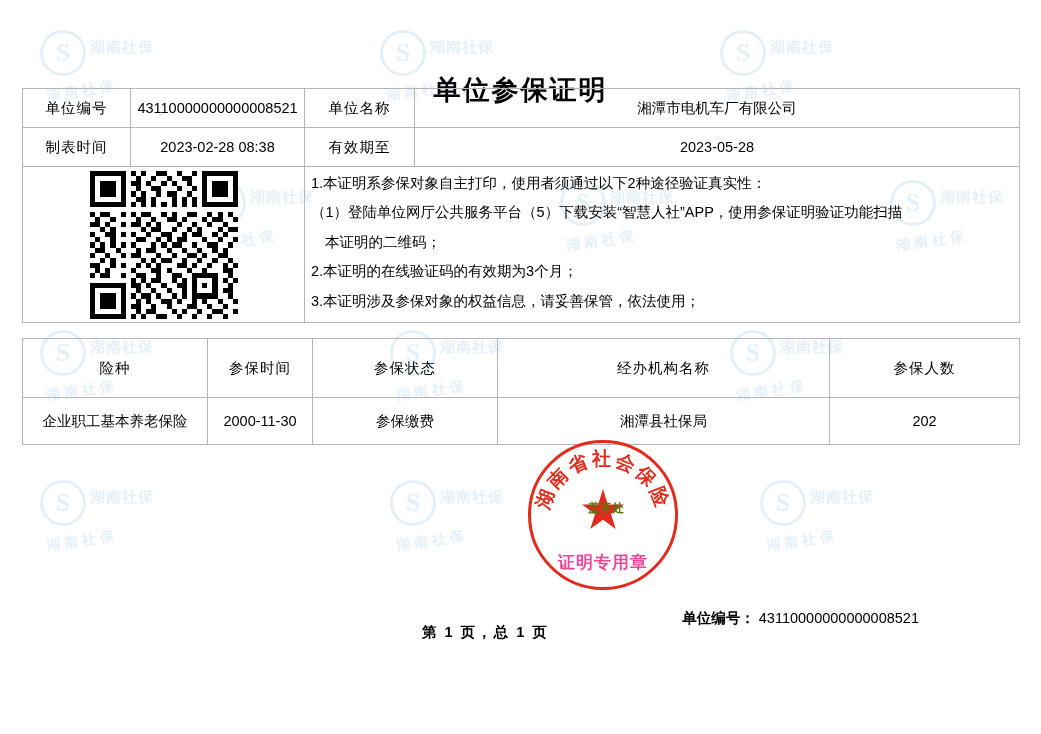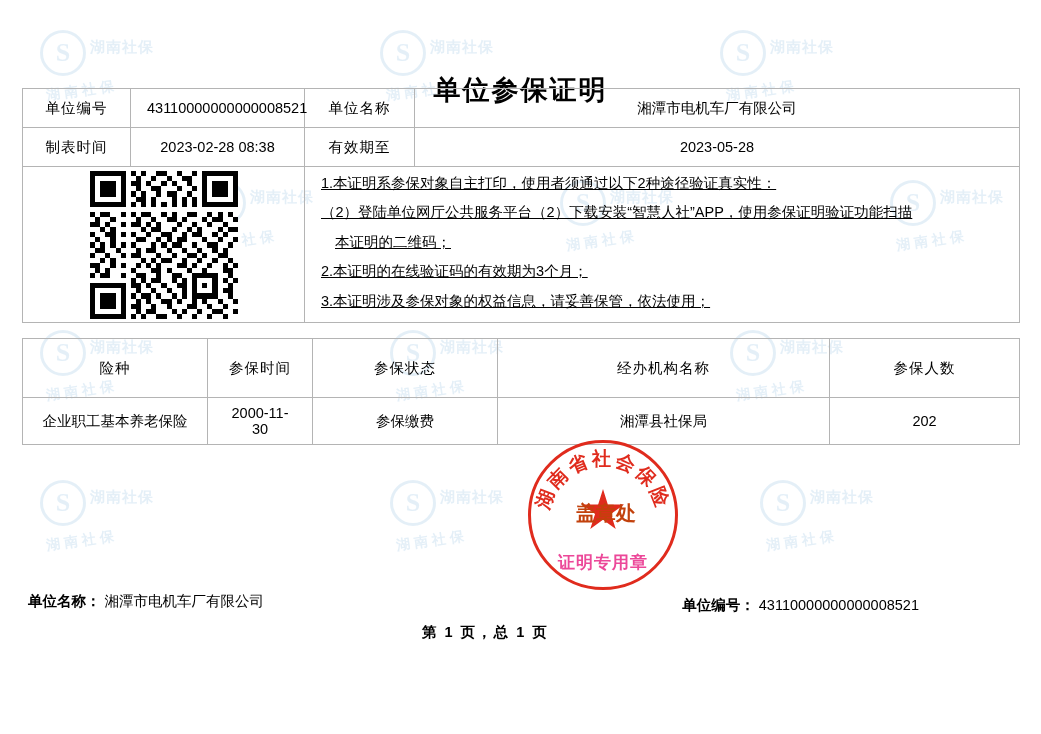"单位编号" table.cert td { padding: 0 16px -> 0 6px }
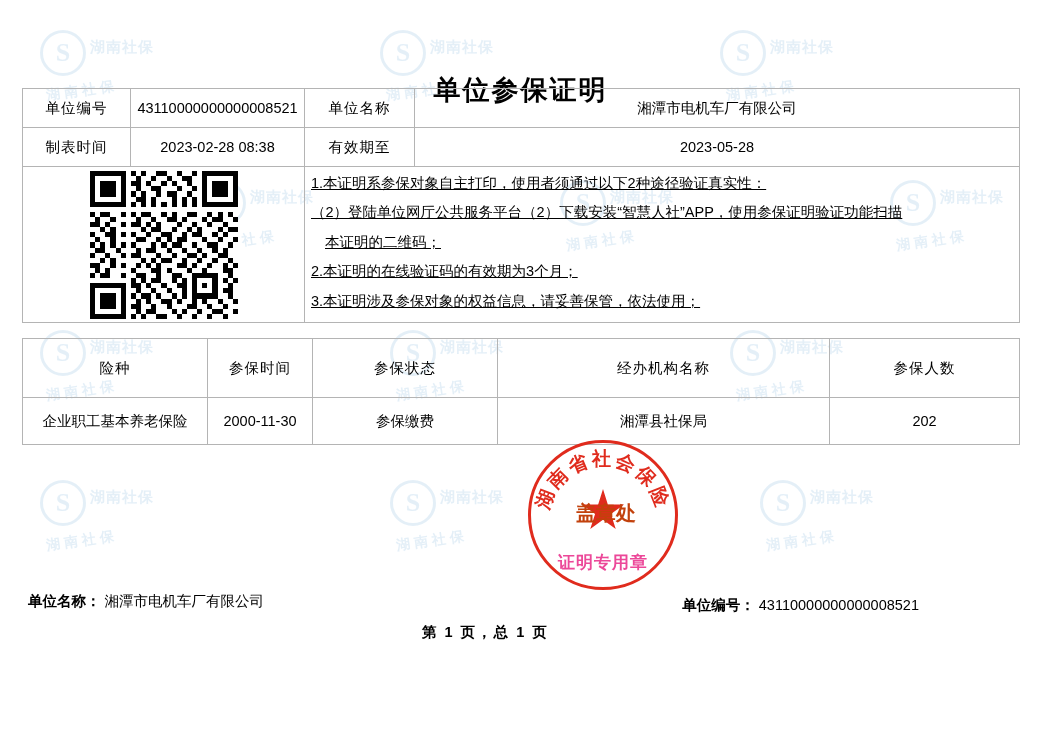"1.本证明系参保对象自主打印，使用者须通过以下2种途径验证真实性：" .notes-cell p { text-decoration: underline -> none }
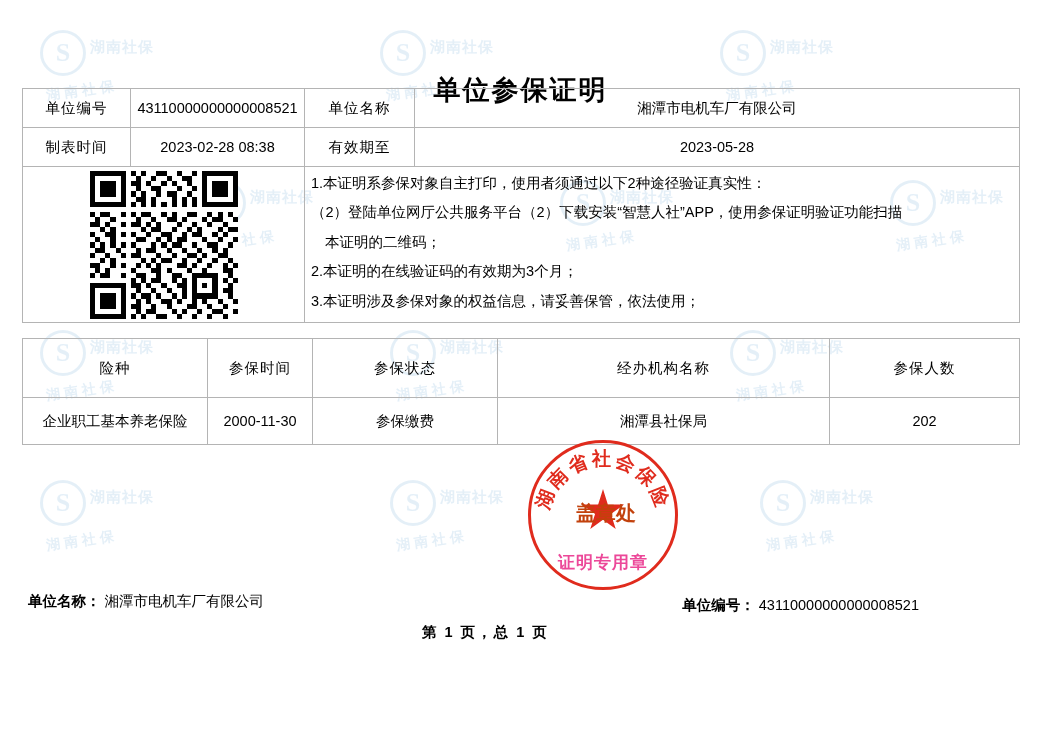"（2）登陆单位网厅公共服务平台（2）下载安装“智慧人社”APP，使用参保证明验证" p { text: 2）登陆单位网厅公共服务平台（2 -> 1）登陆单位网厅公共服务平台（5 }
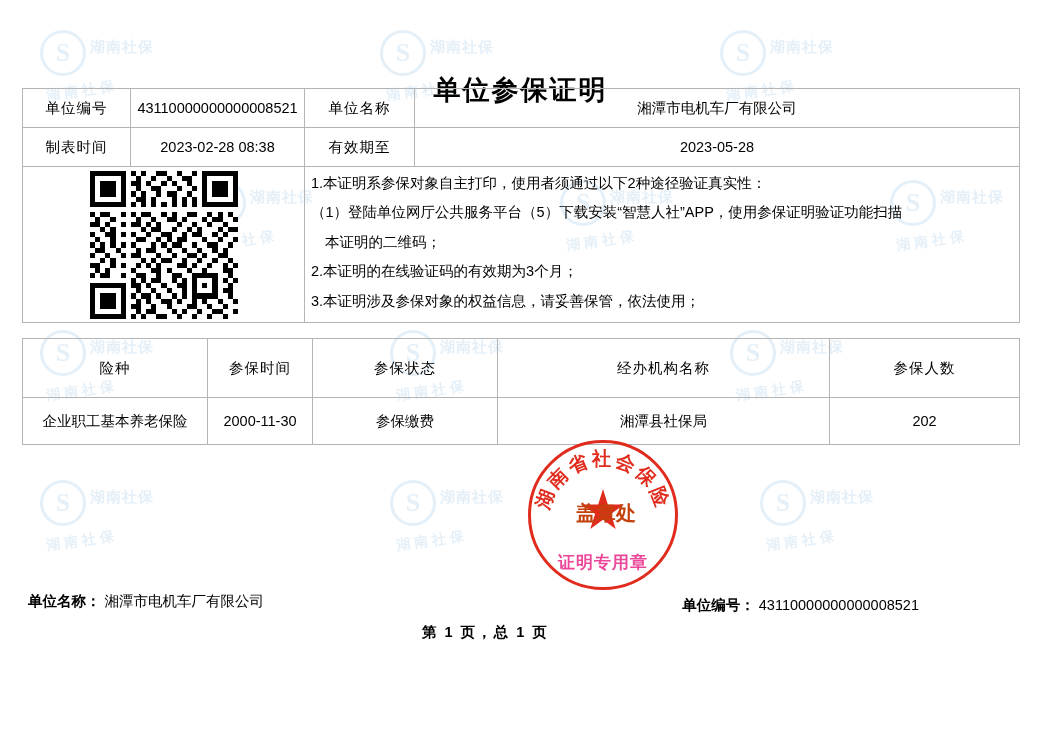"盖章处" #stamp-label { color: #c2410c -> #4d7c0f; font-size: 20px -> 12px }
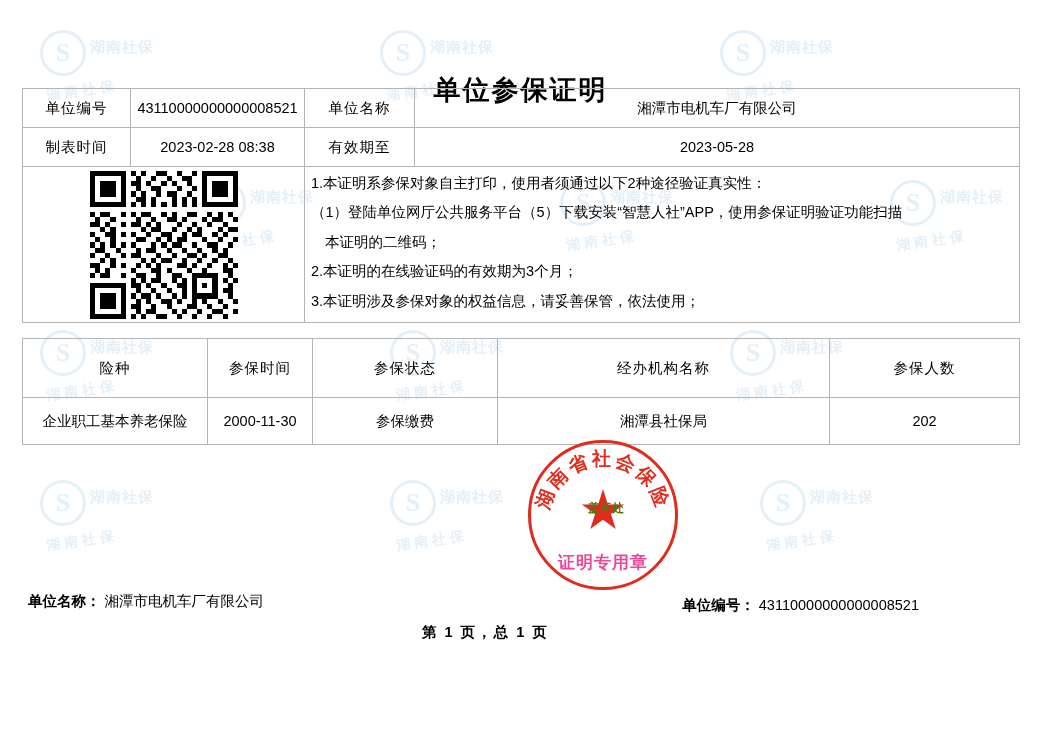"单位名称： 湘潭市电机车厂有限公司" span.f-left { html: <span> <span>单位名称：</span> <span>湘潭市电机车厂有限公司</span> </span> -> none }
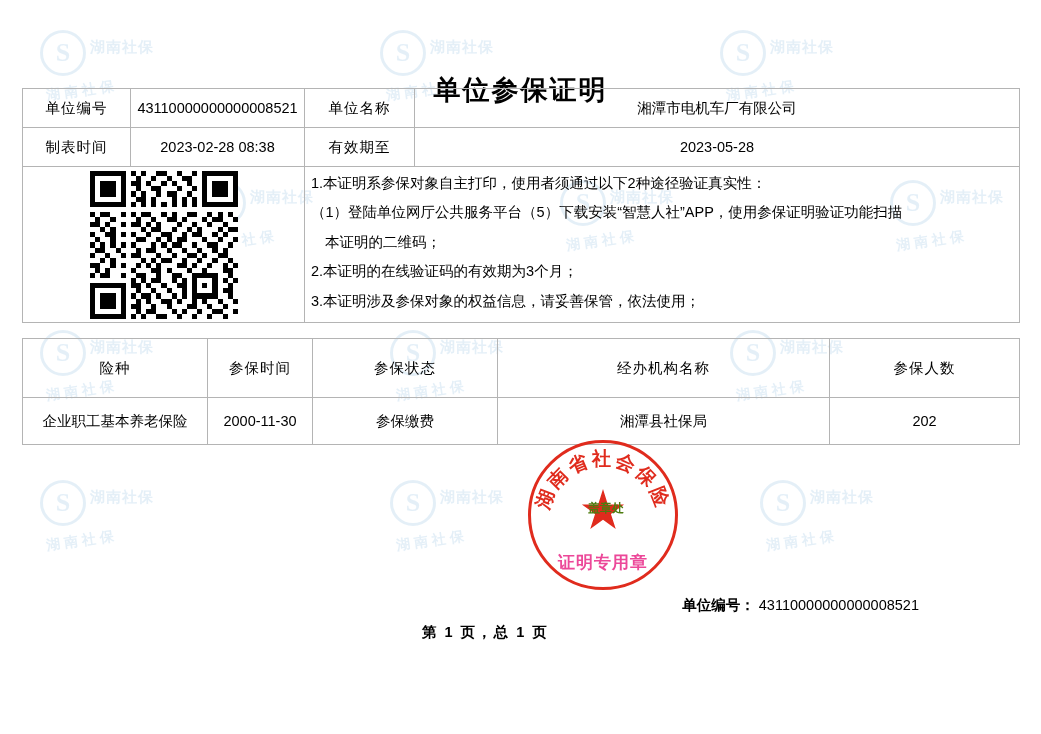"单位编号： 43110000000000008521" #footer .f-right { top: 4px -> 17px }
